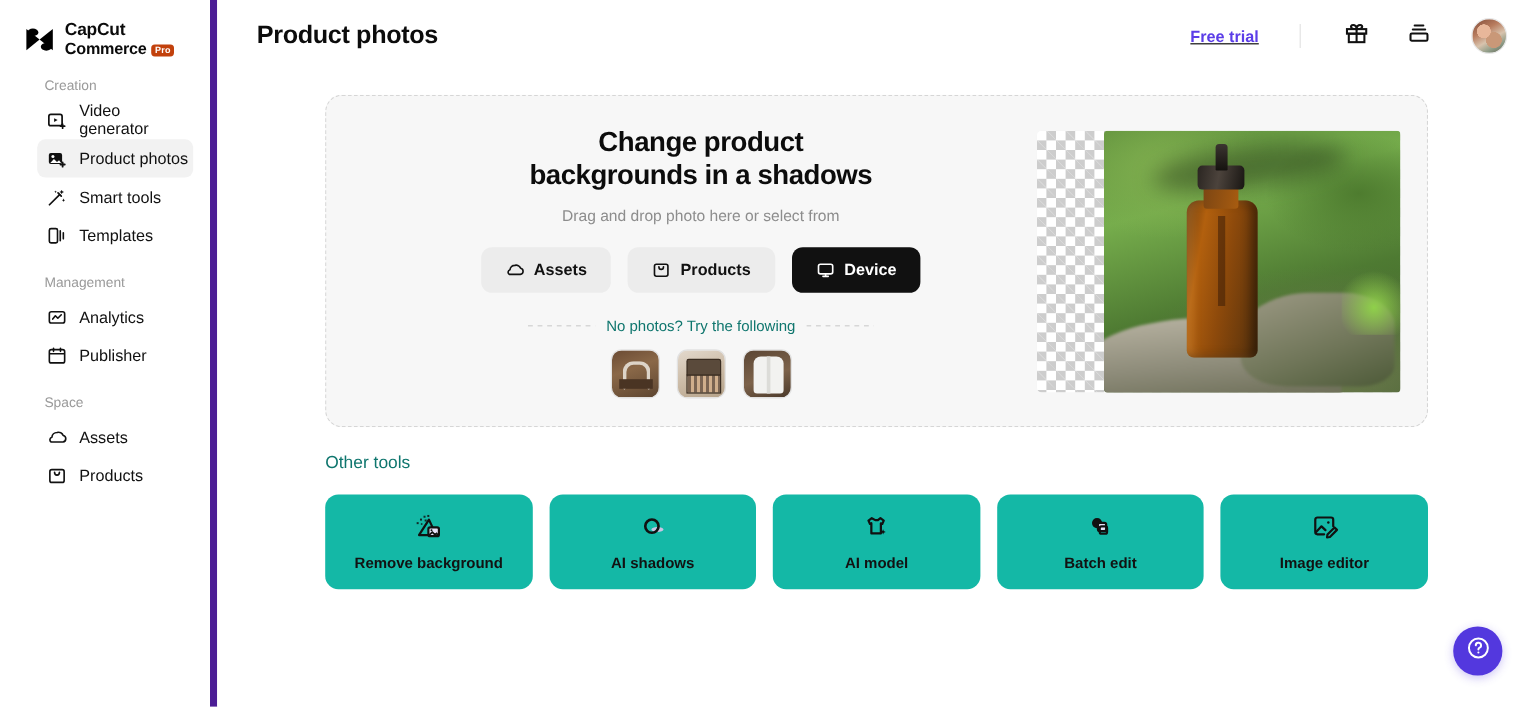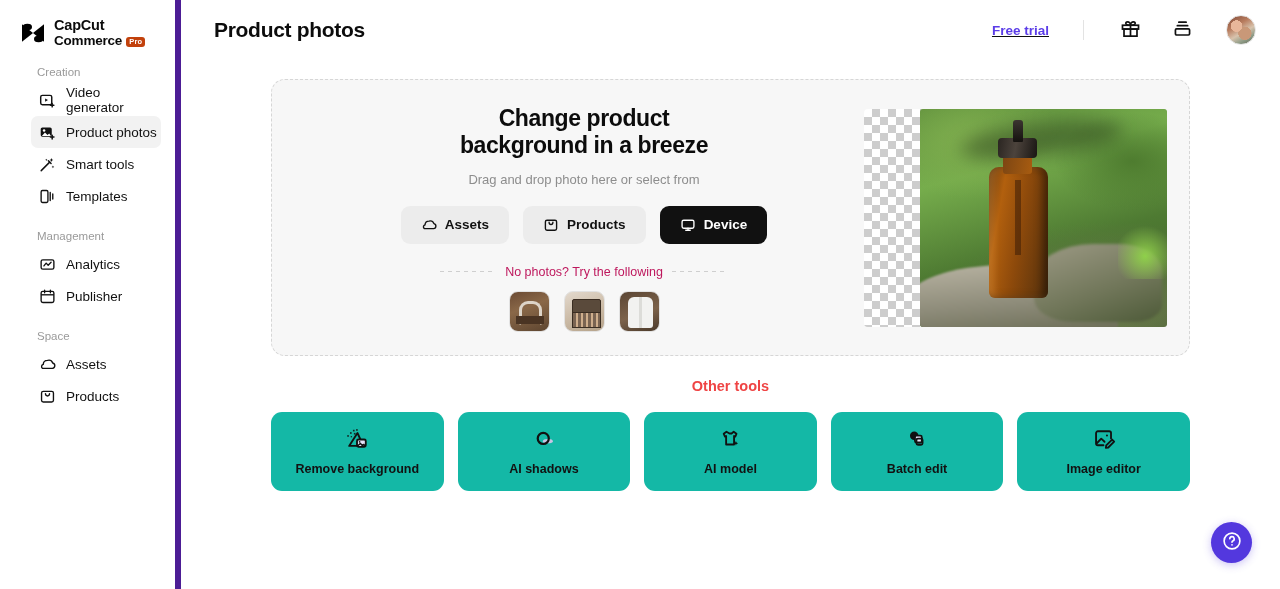"background in a breeze" span { text: background in a breeze -> backgrounds in a shadows }
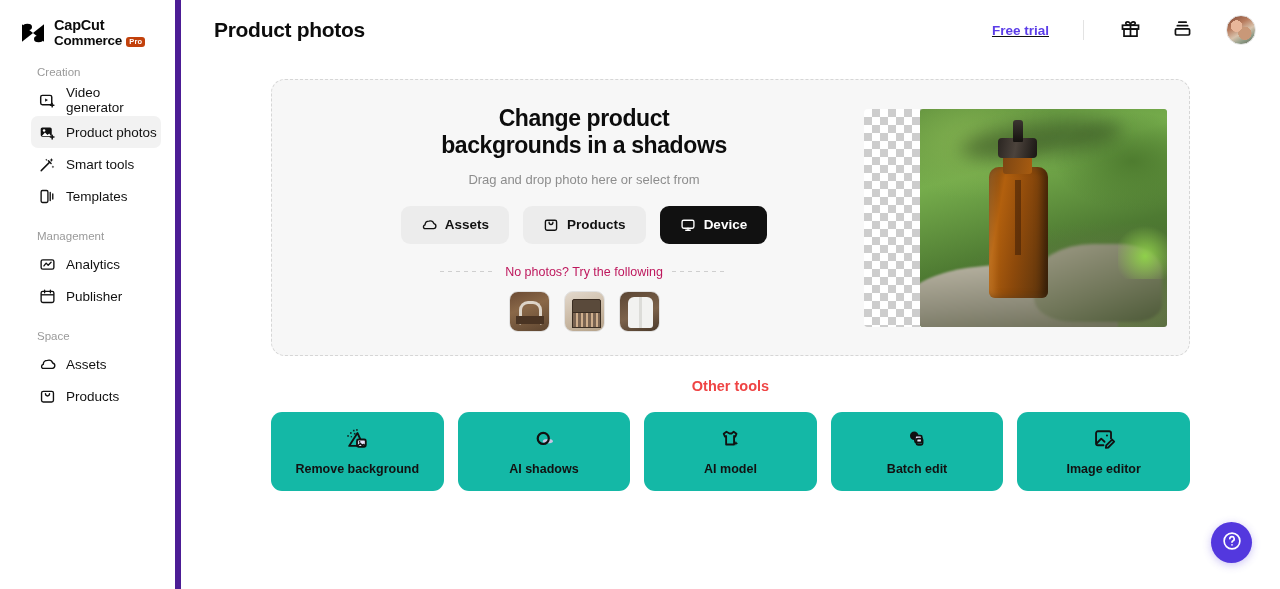"No photos? Try the following" .divider-text { color: #be185d -> #0f766e }
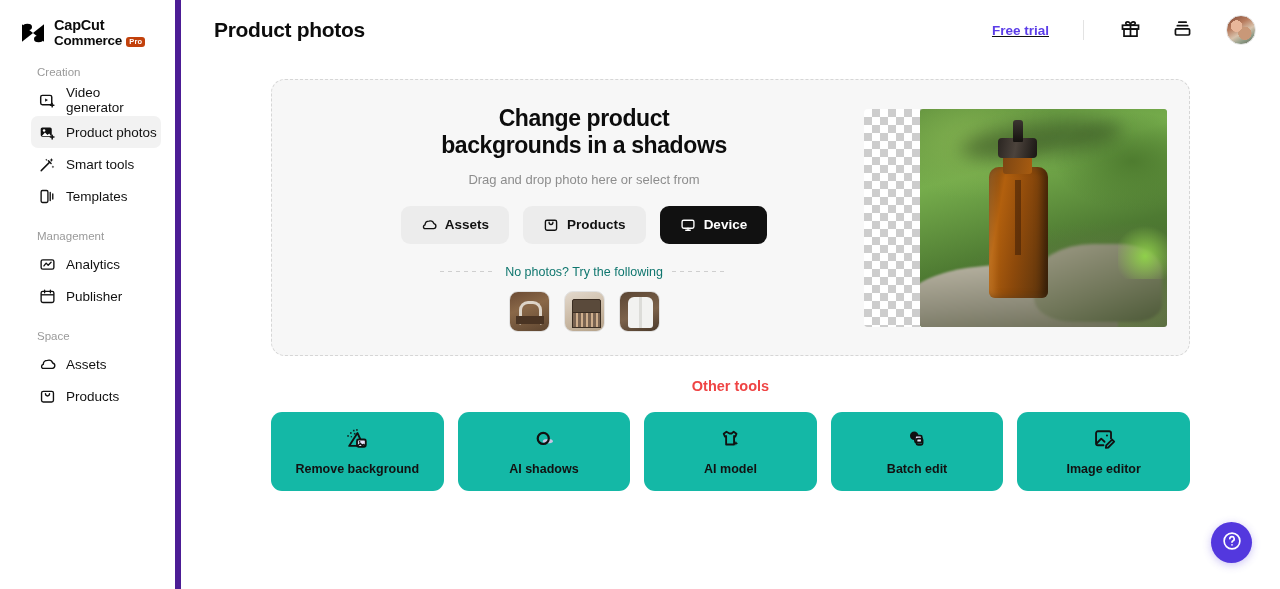"Other tools" .tools-title { color: #ef4444 -> #0f766e; font-weight: 700 -> 400; text-align: center -> none }
